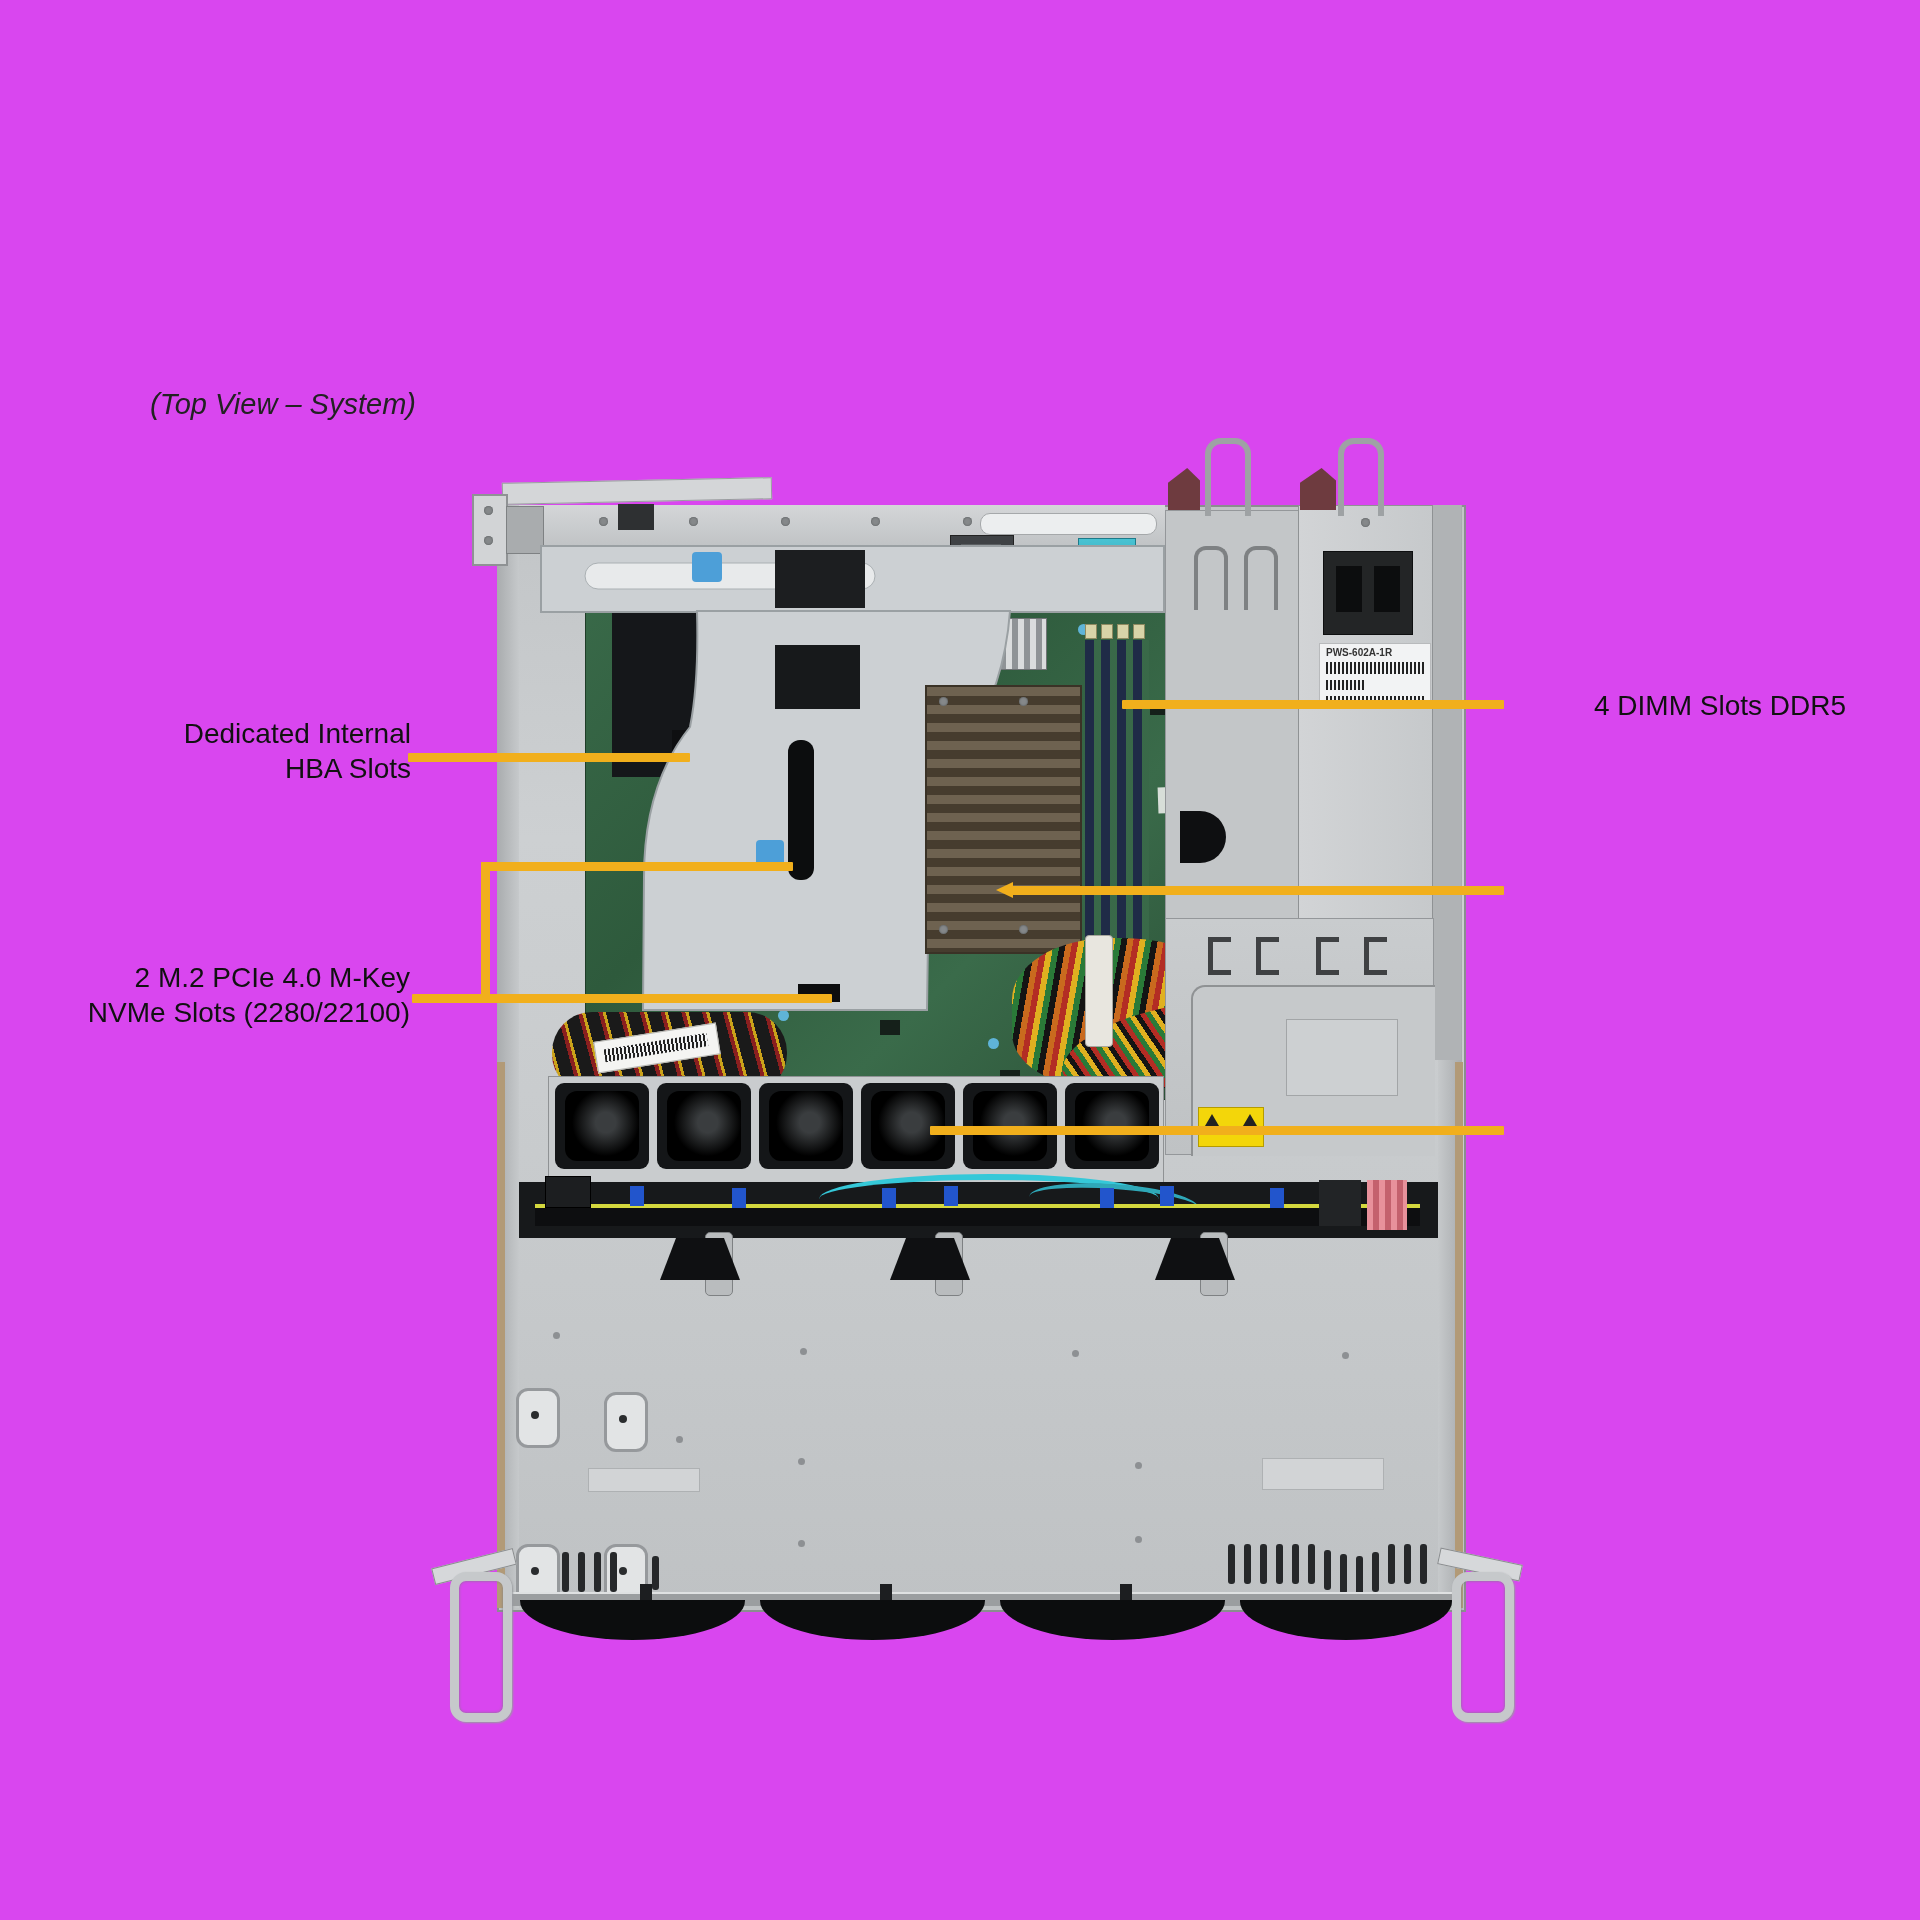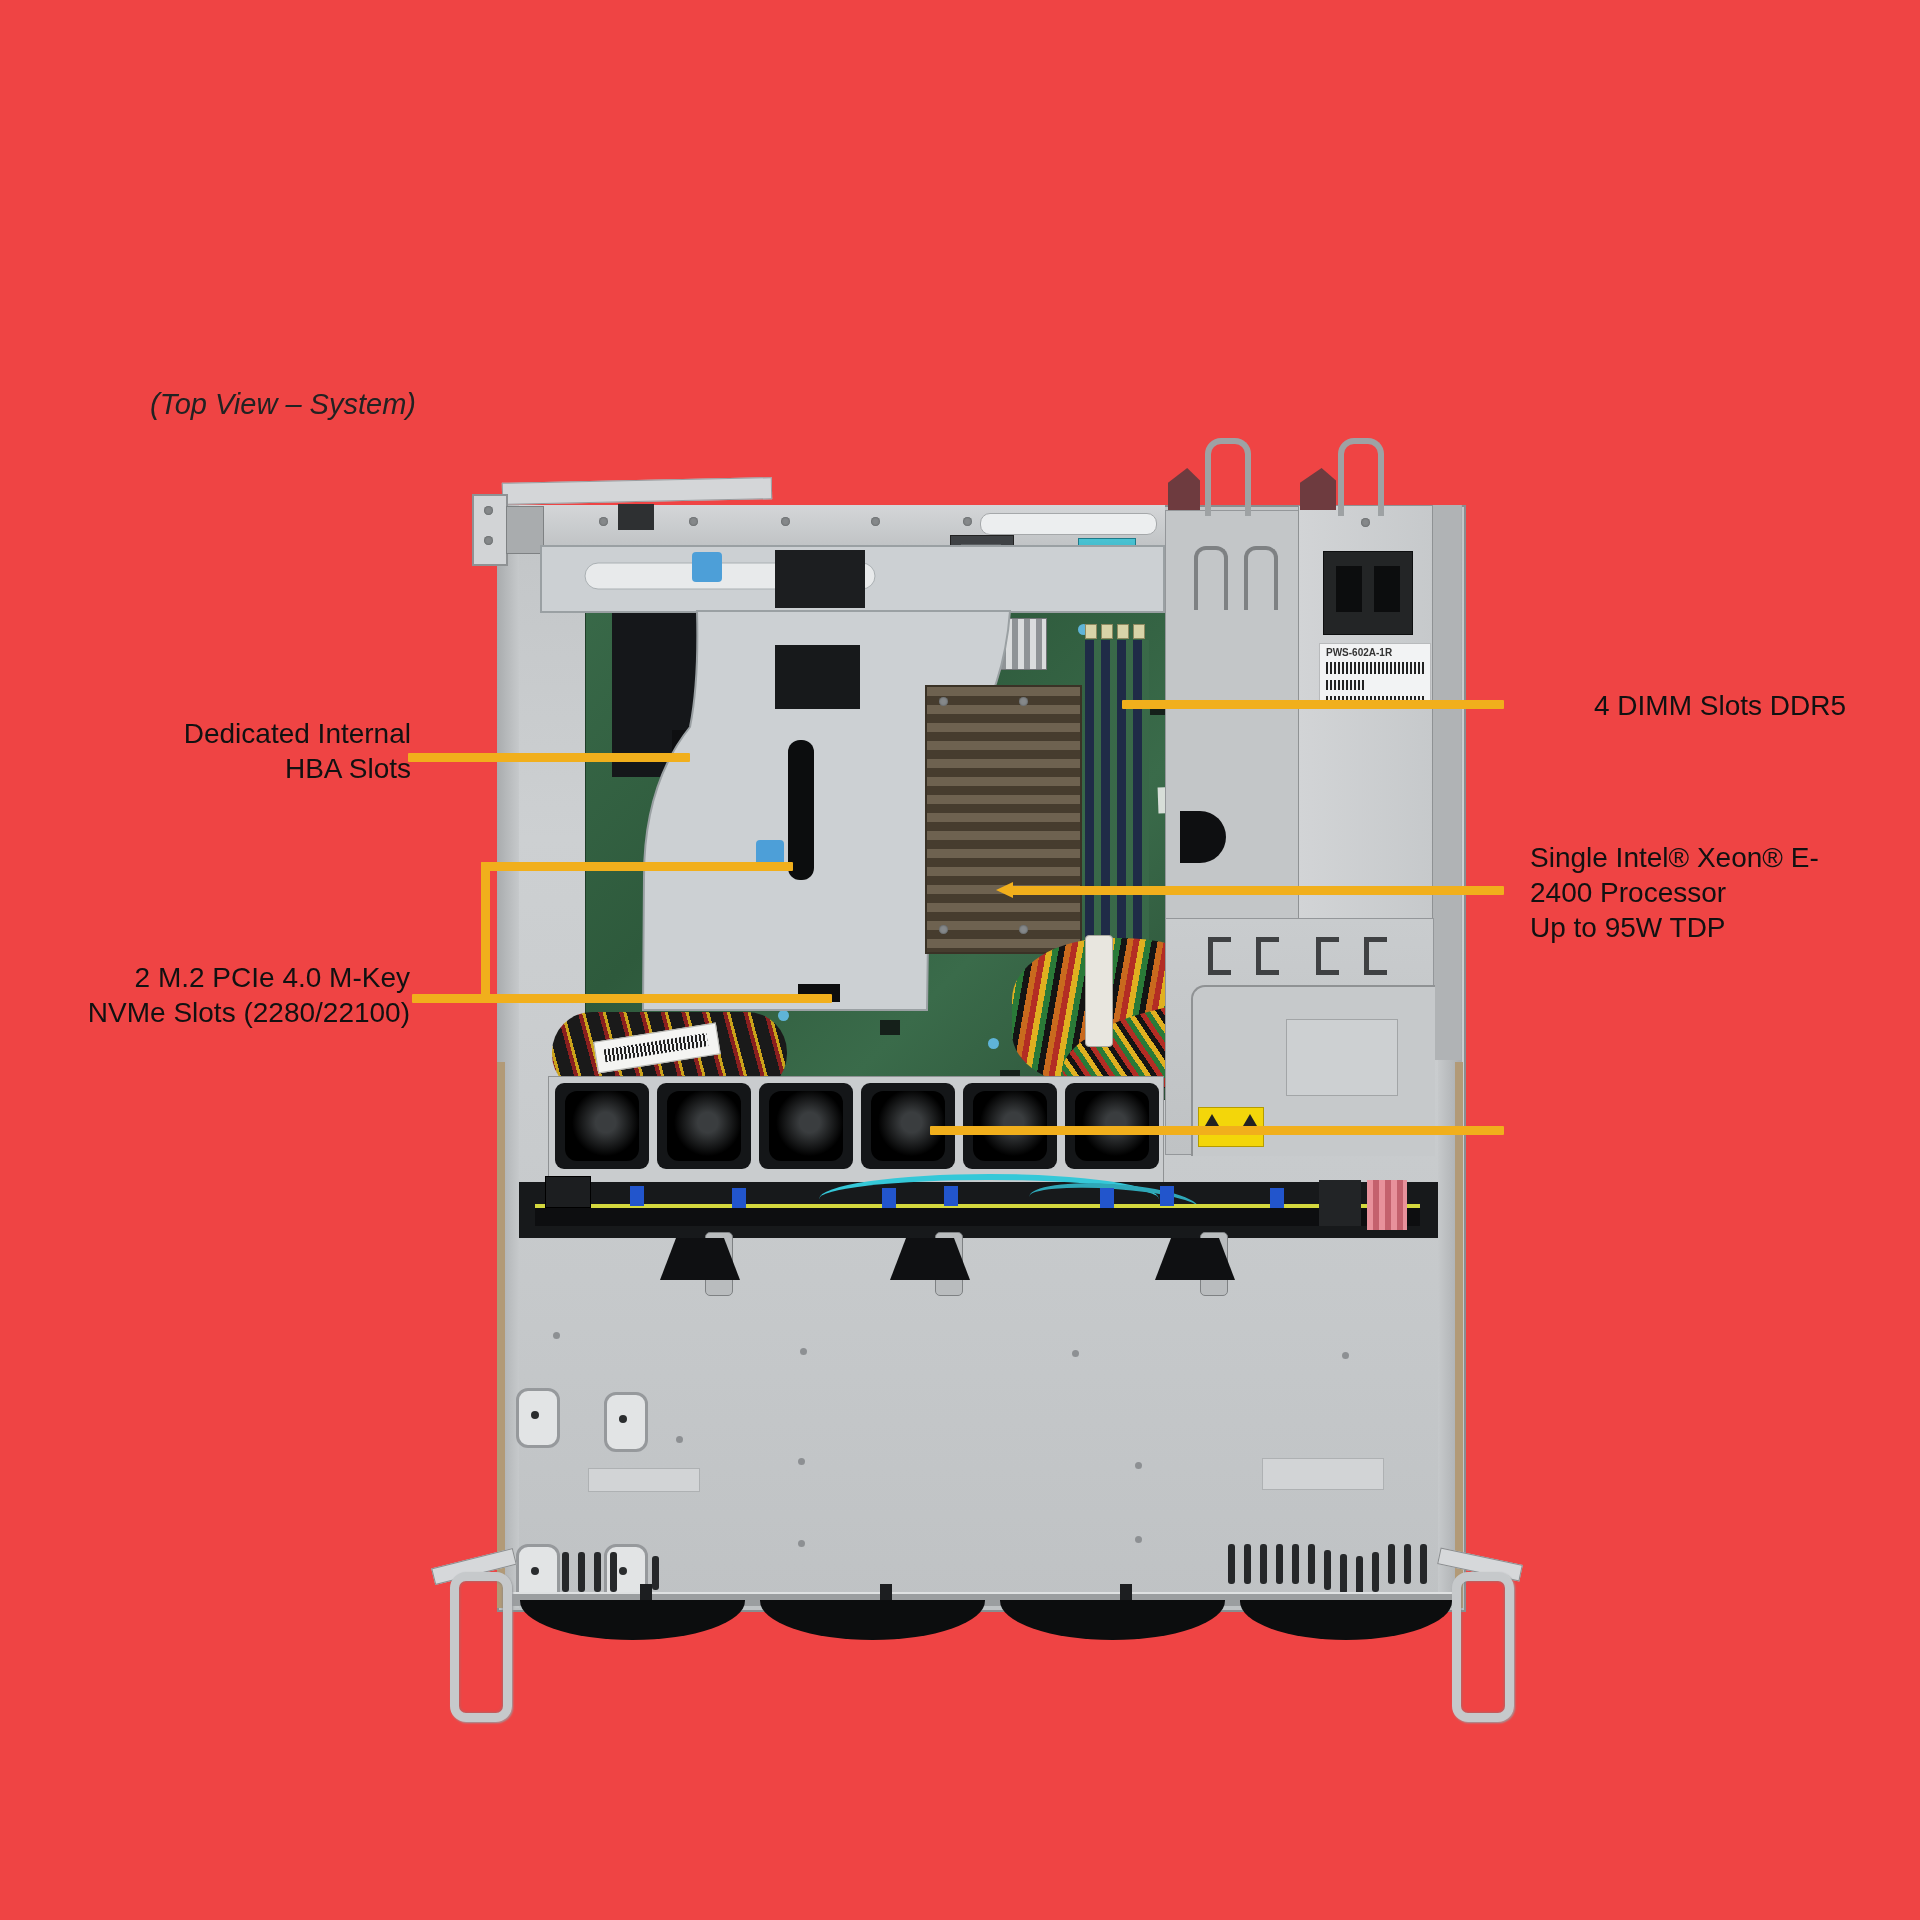"(Top View – System)" #scene { background: #ef4444 -> #d946ef }
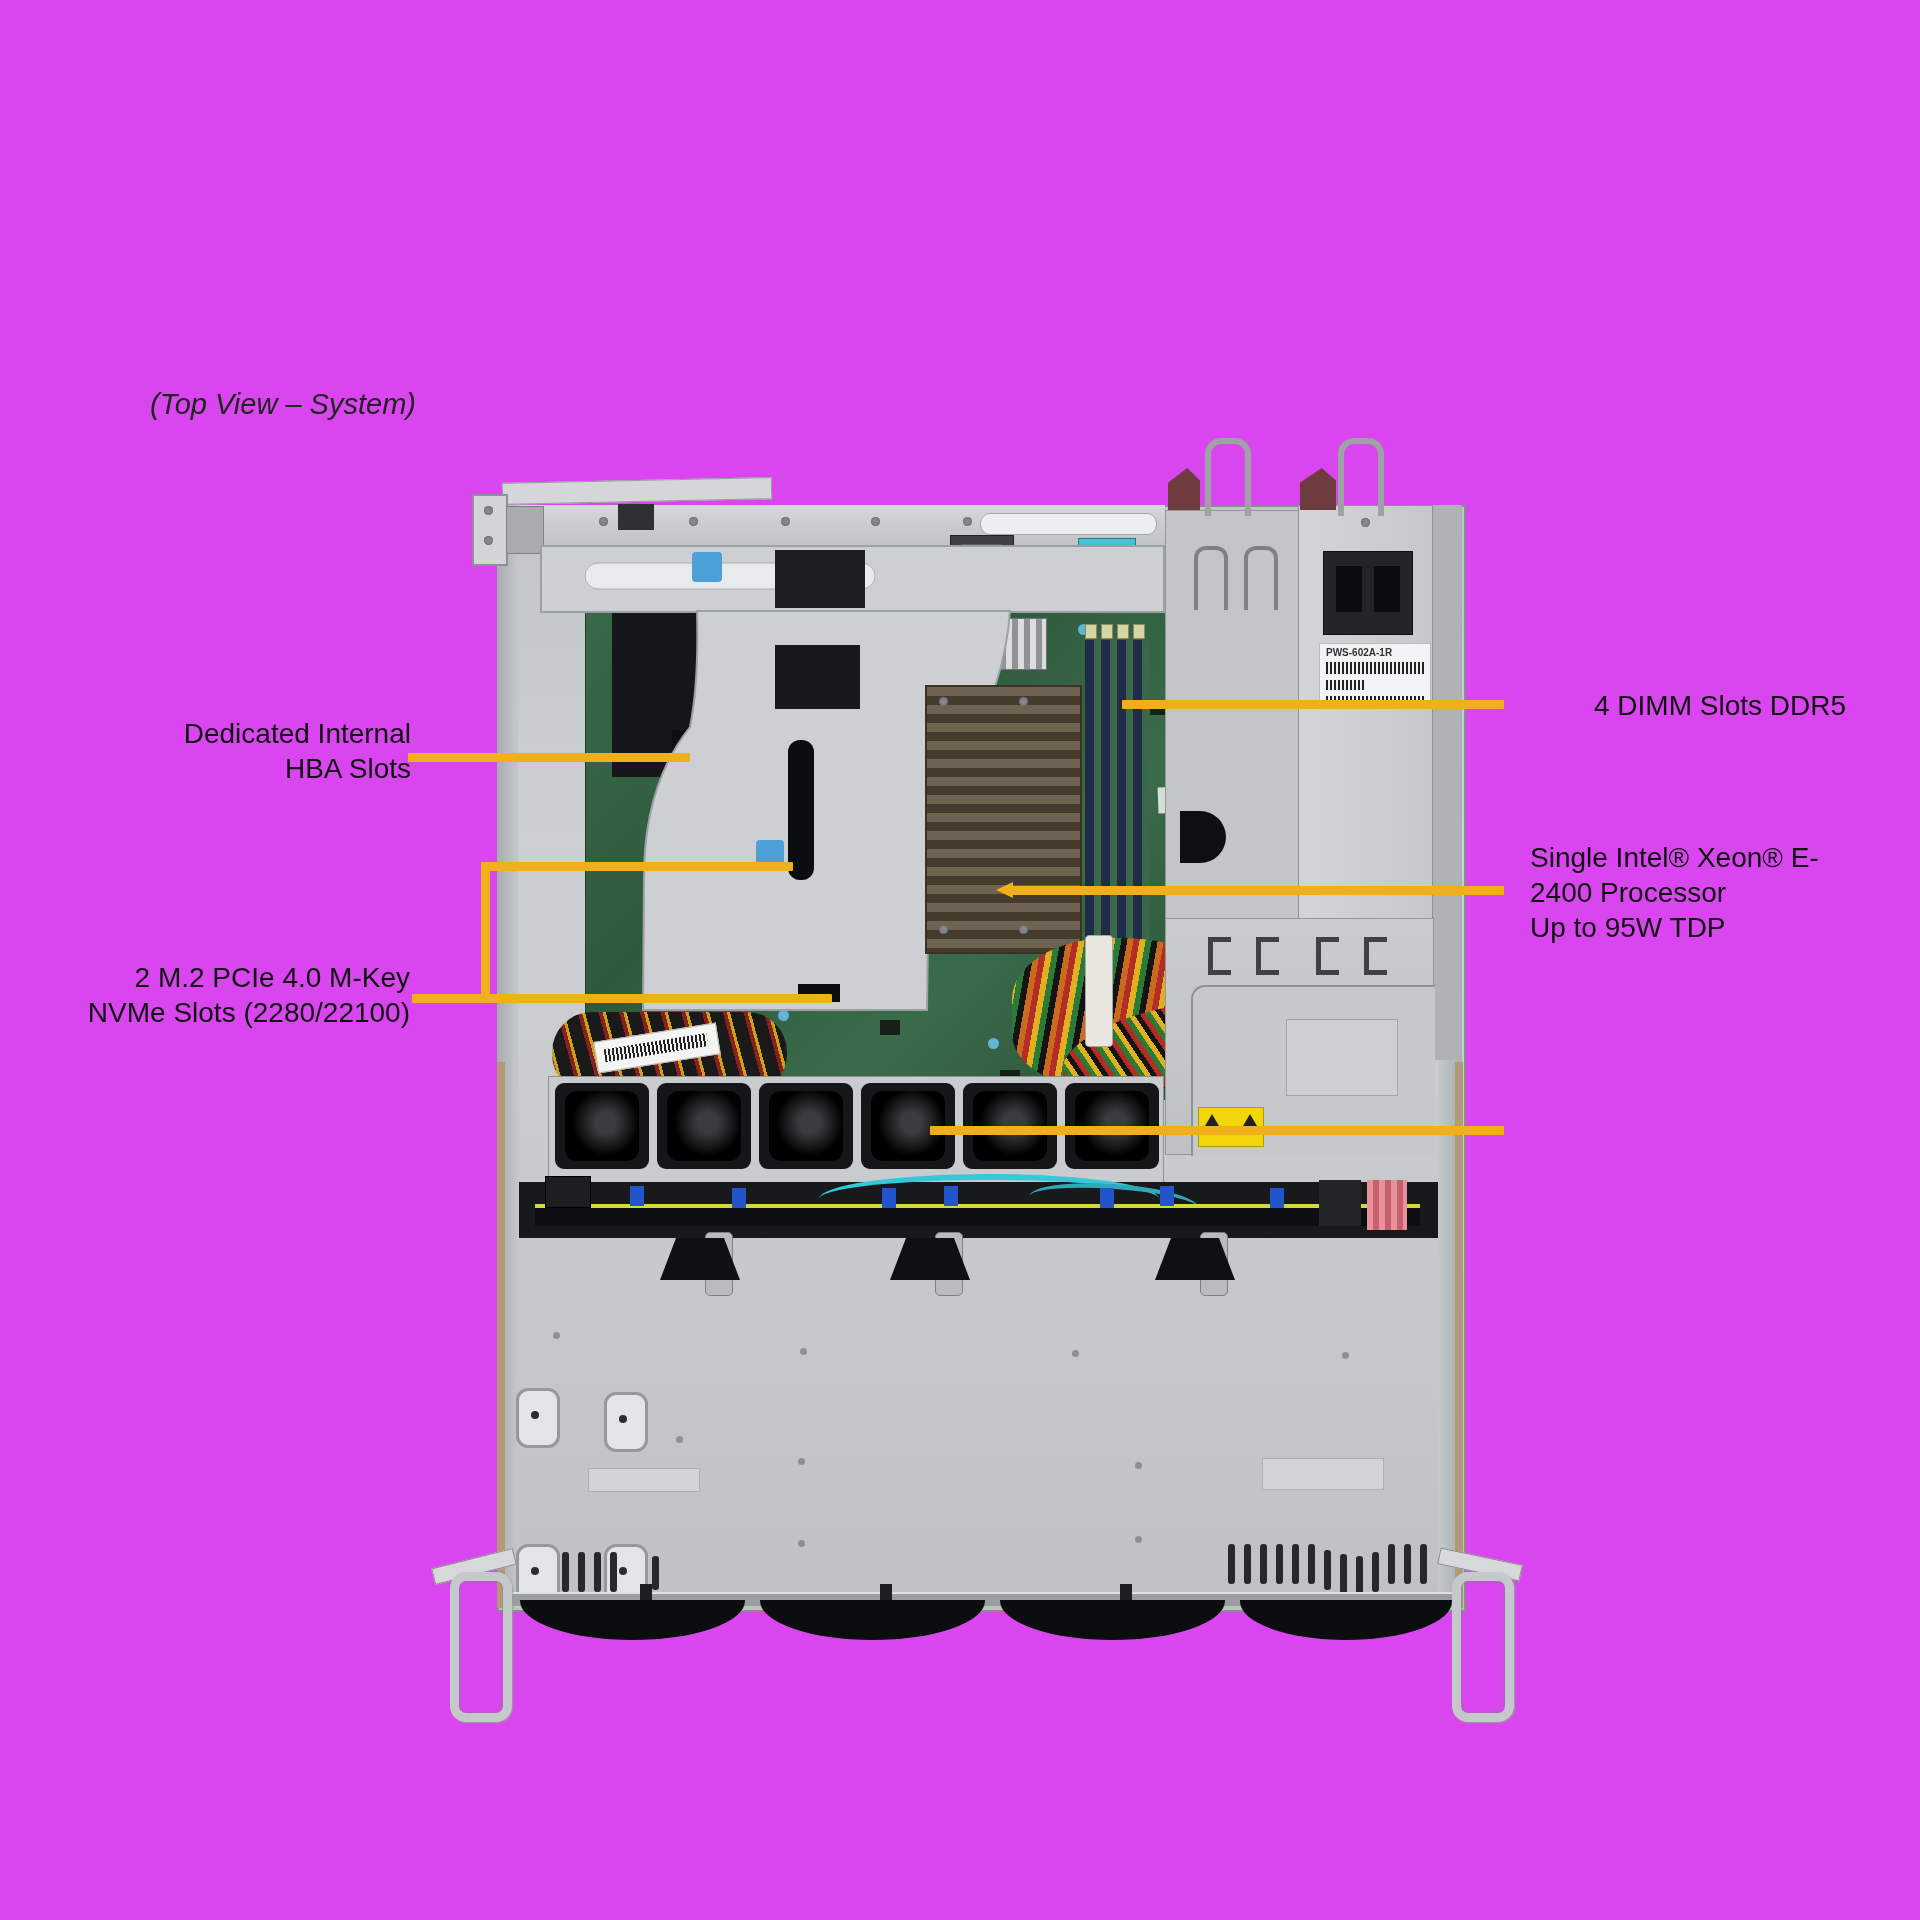"Single Intel® Xeon® E-" div.abs { html: <div> <div>Single Intel® Xeon® E-</div> <div>2400 Processor</div> <div>Up to 95W TDP</div> </div> -> none }
